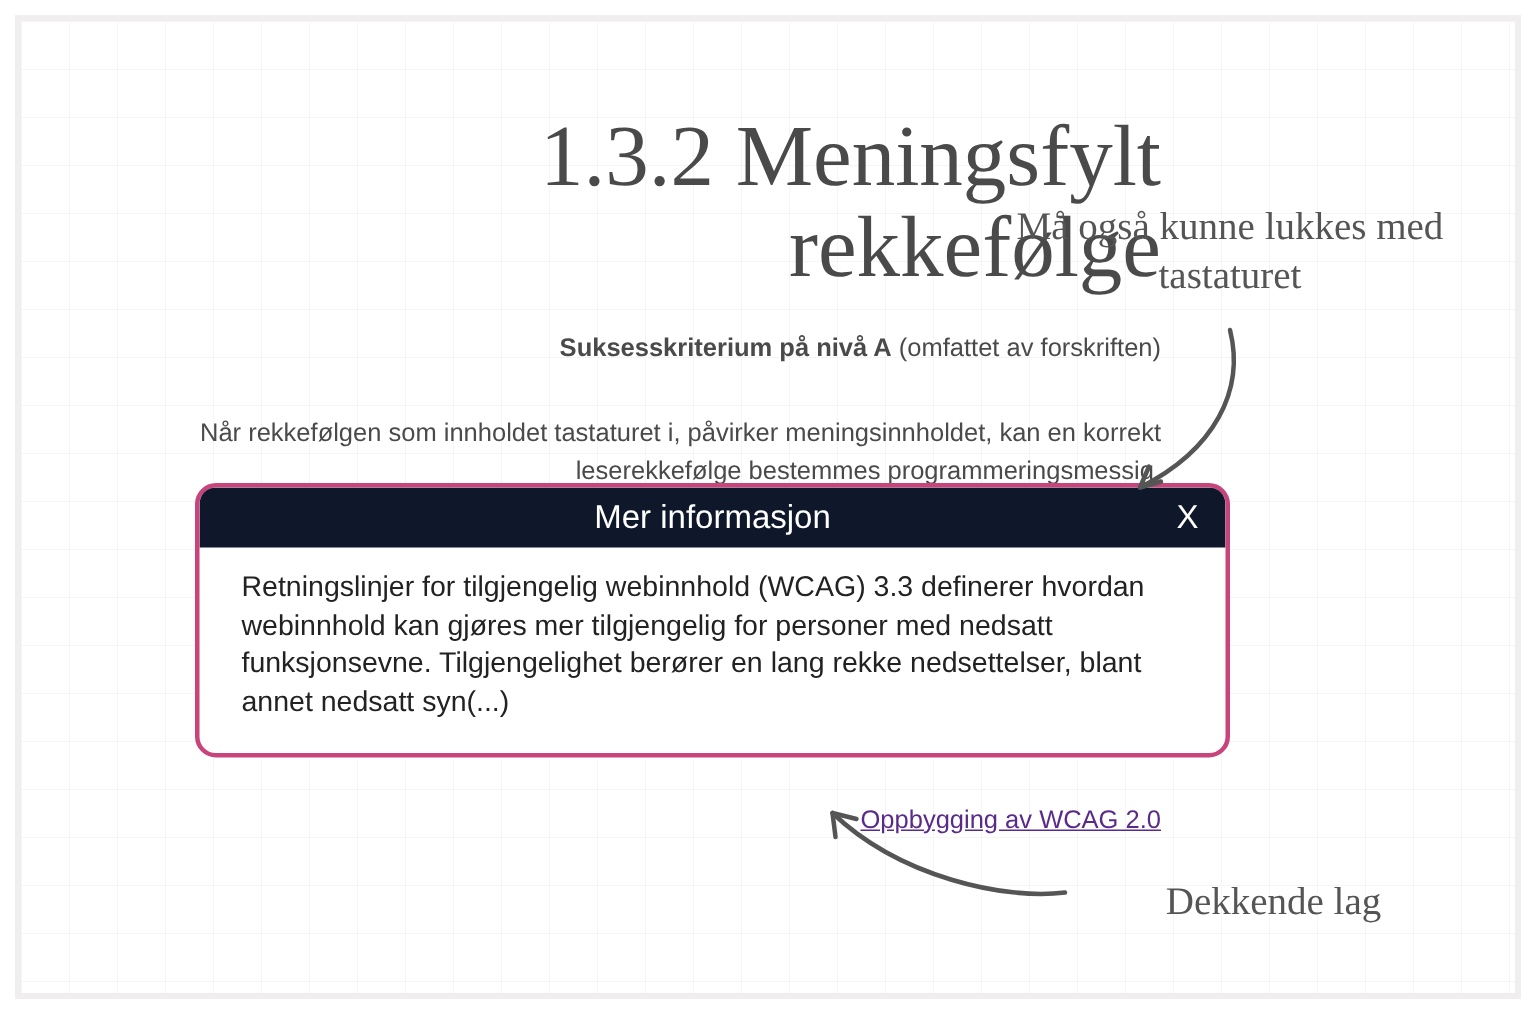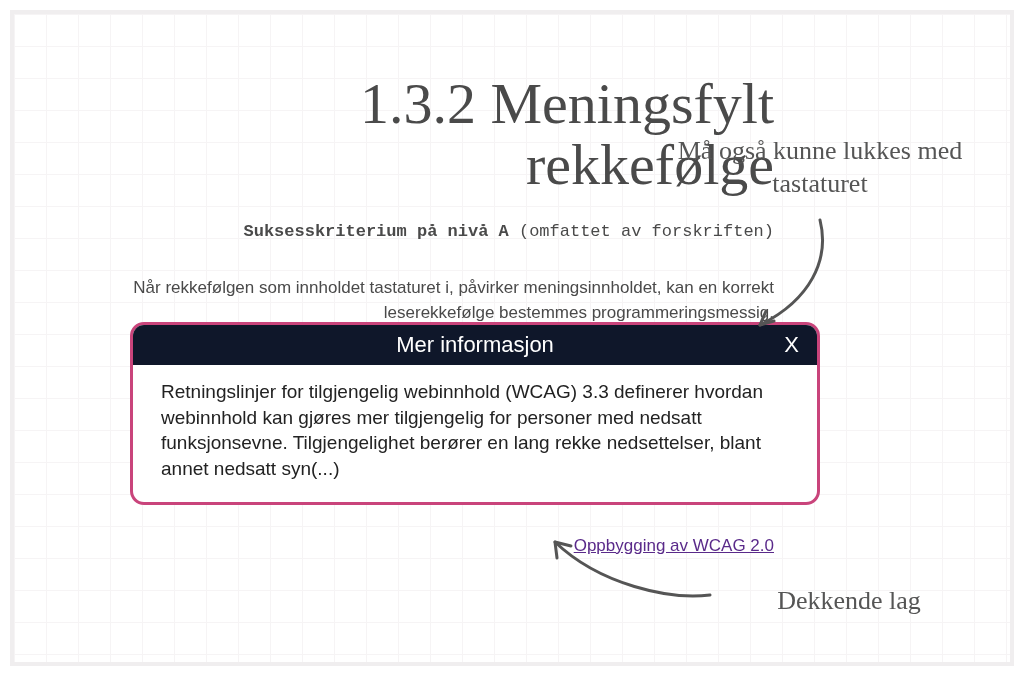"Suksesskriterium på nivå A (omfattet" .subheading { font-family: Liberation Mono, monospace -> Liberation Sans, sans-serif }
